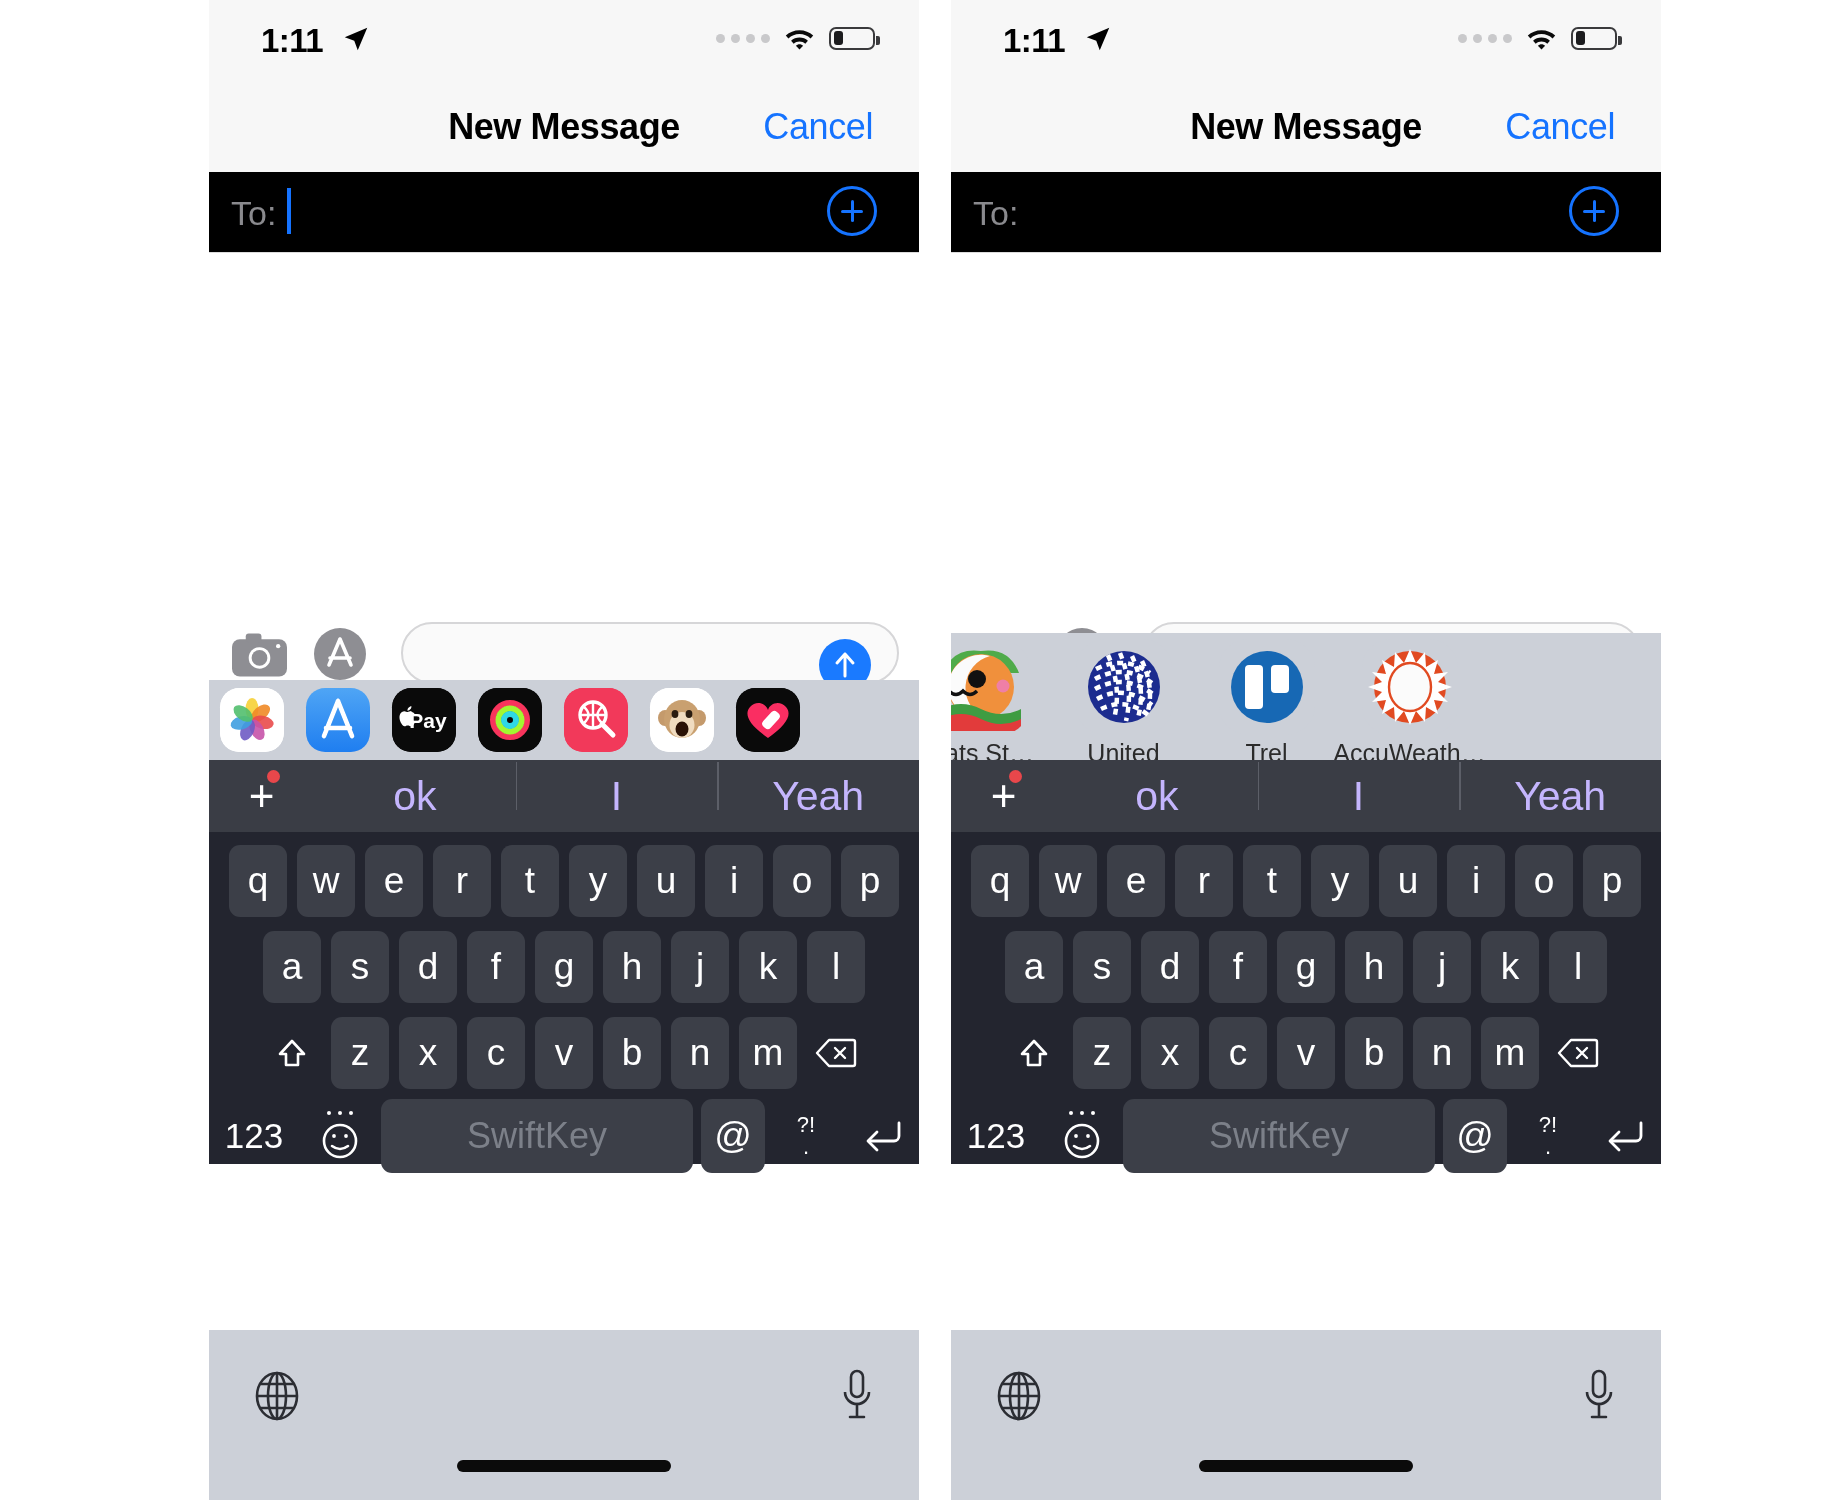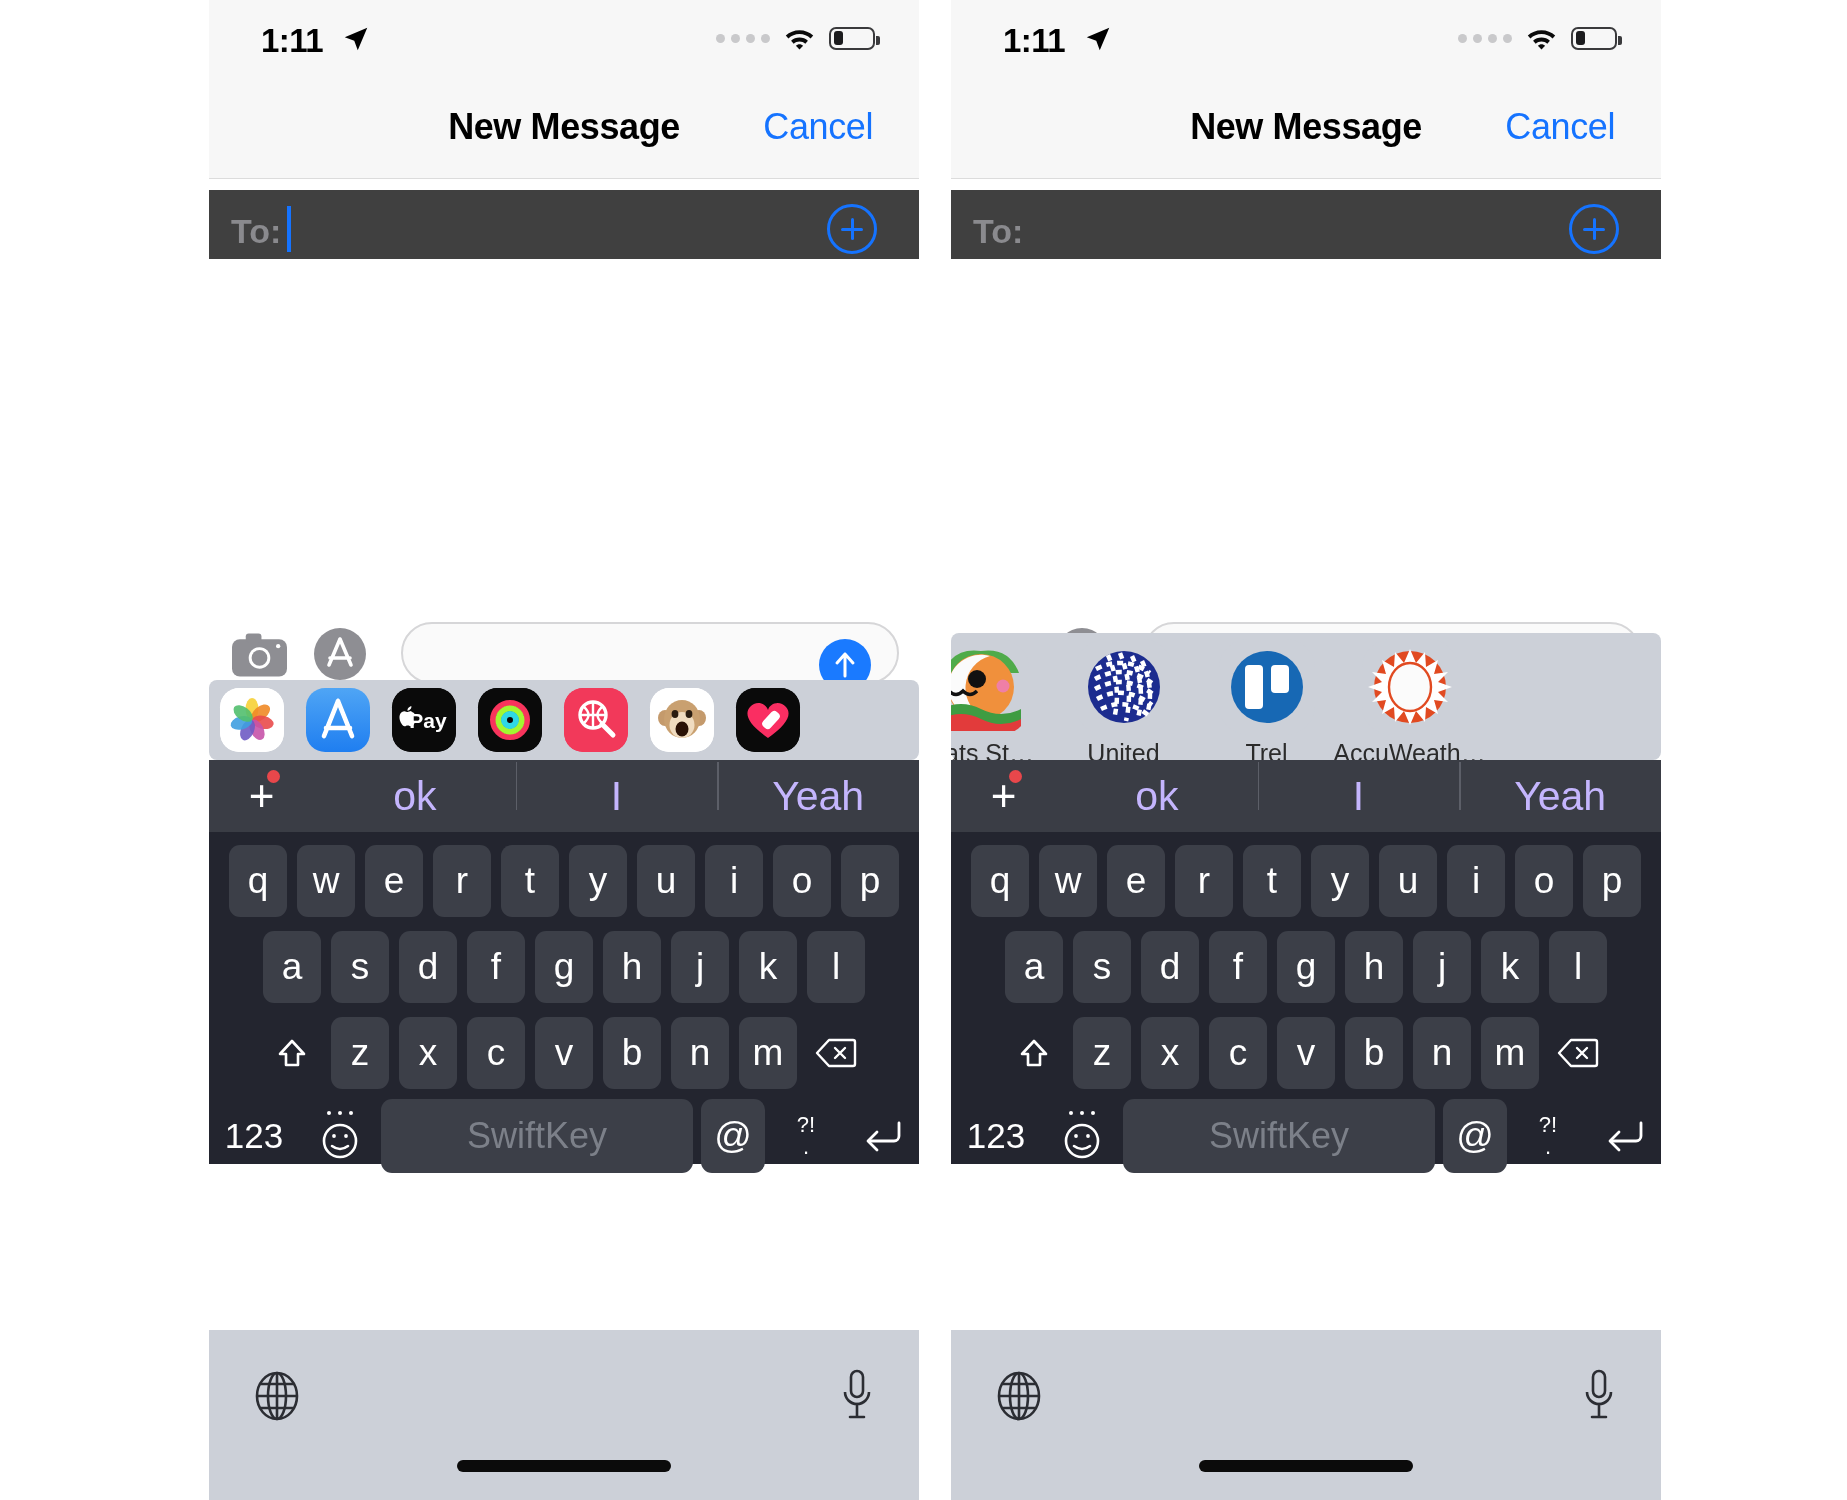"To:" .tofield { background: #404040 -> #000000; font-weight: bold -> none; top: 190px -> 172px }
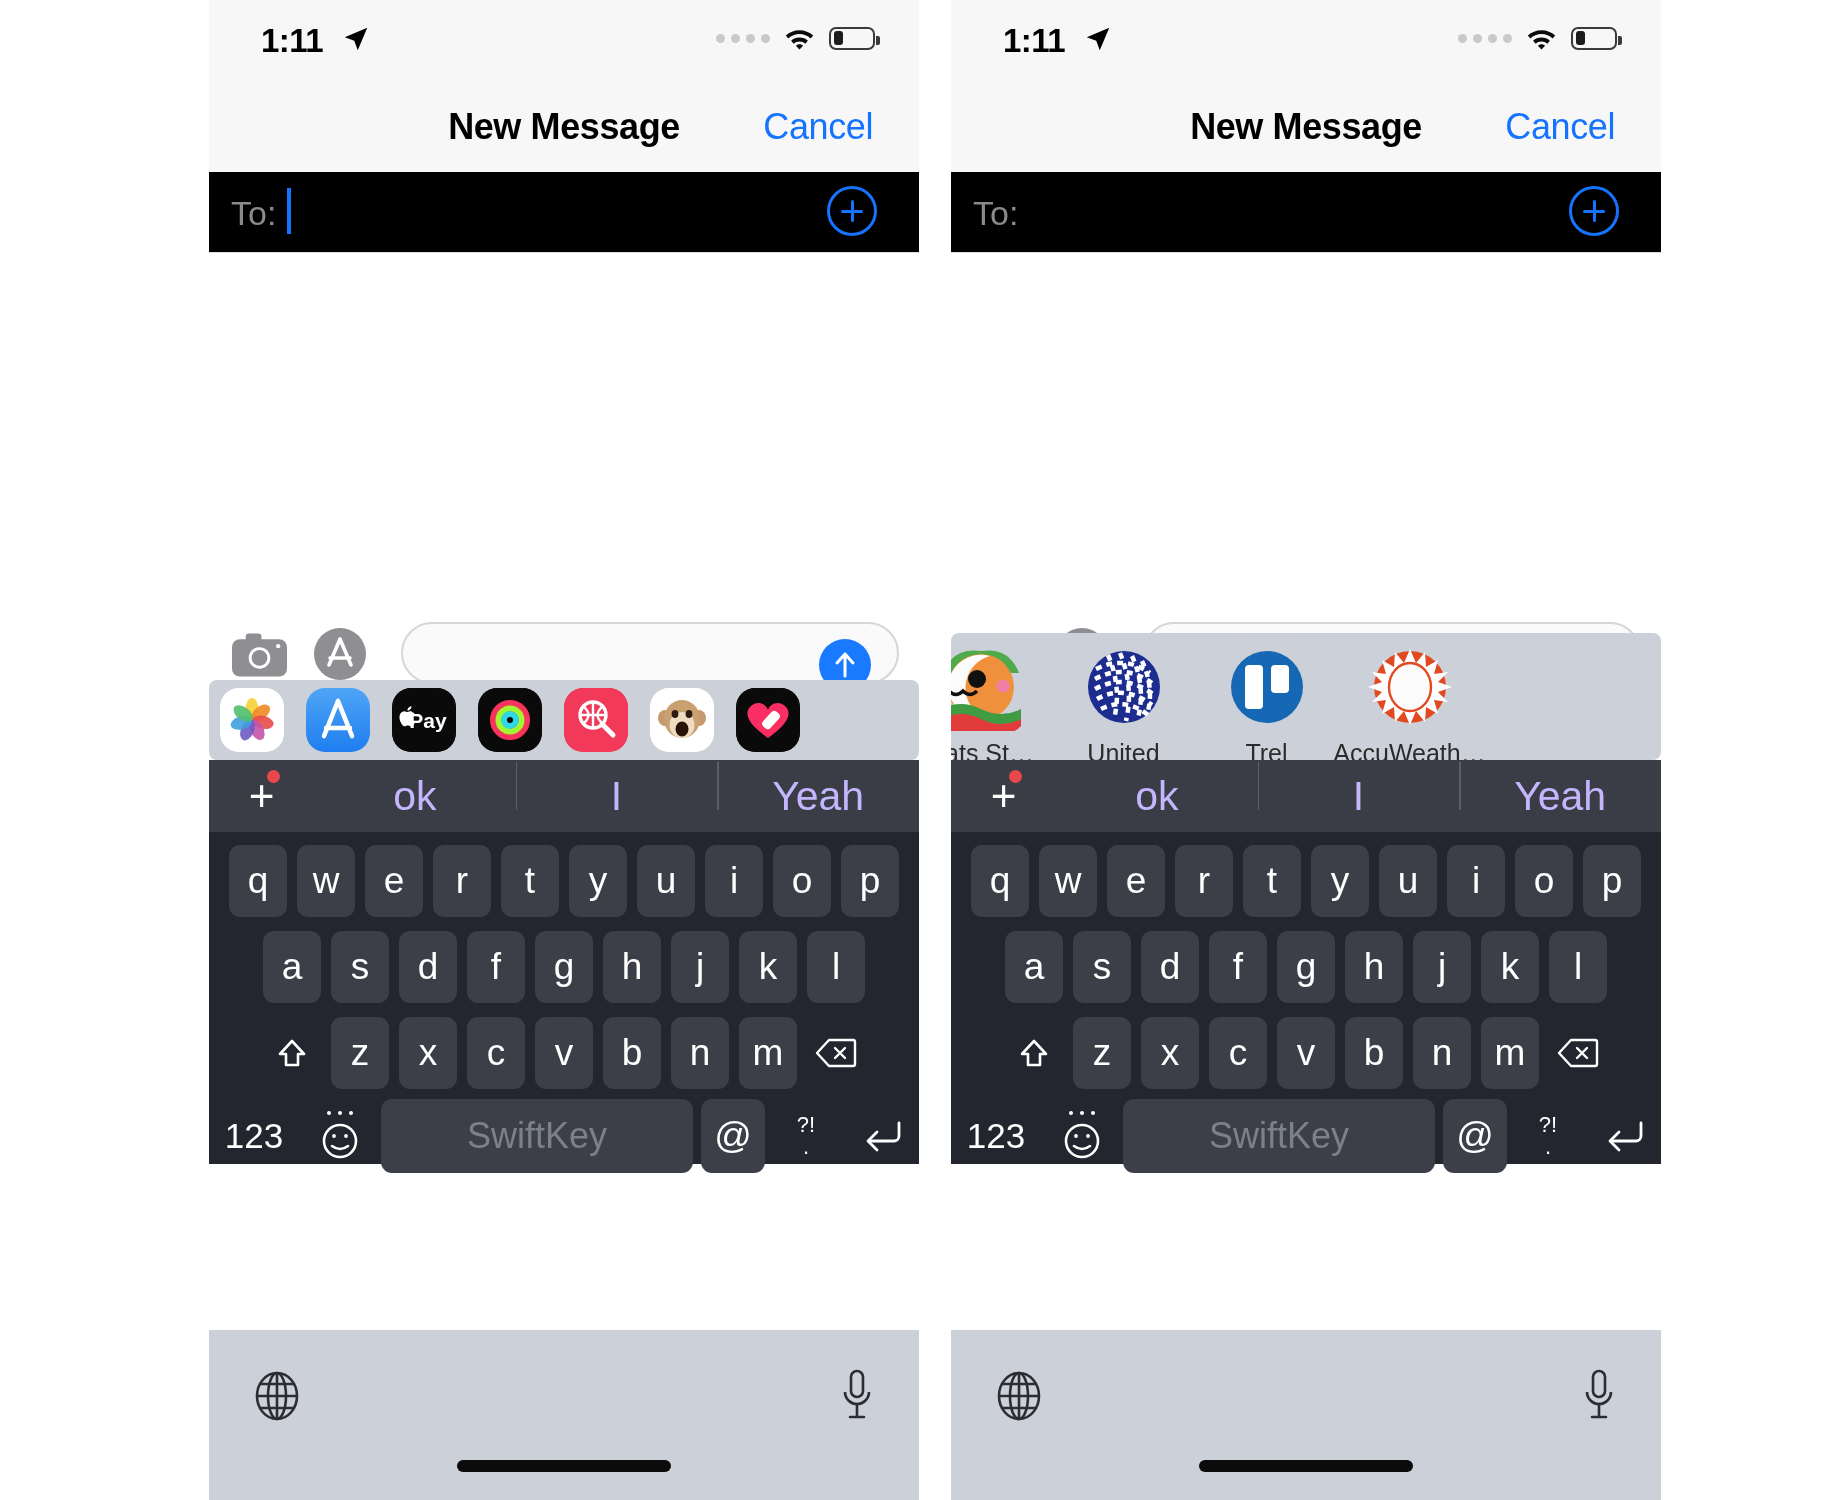"Pay" .drawer { border-radius: 8px -> none }
